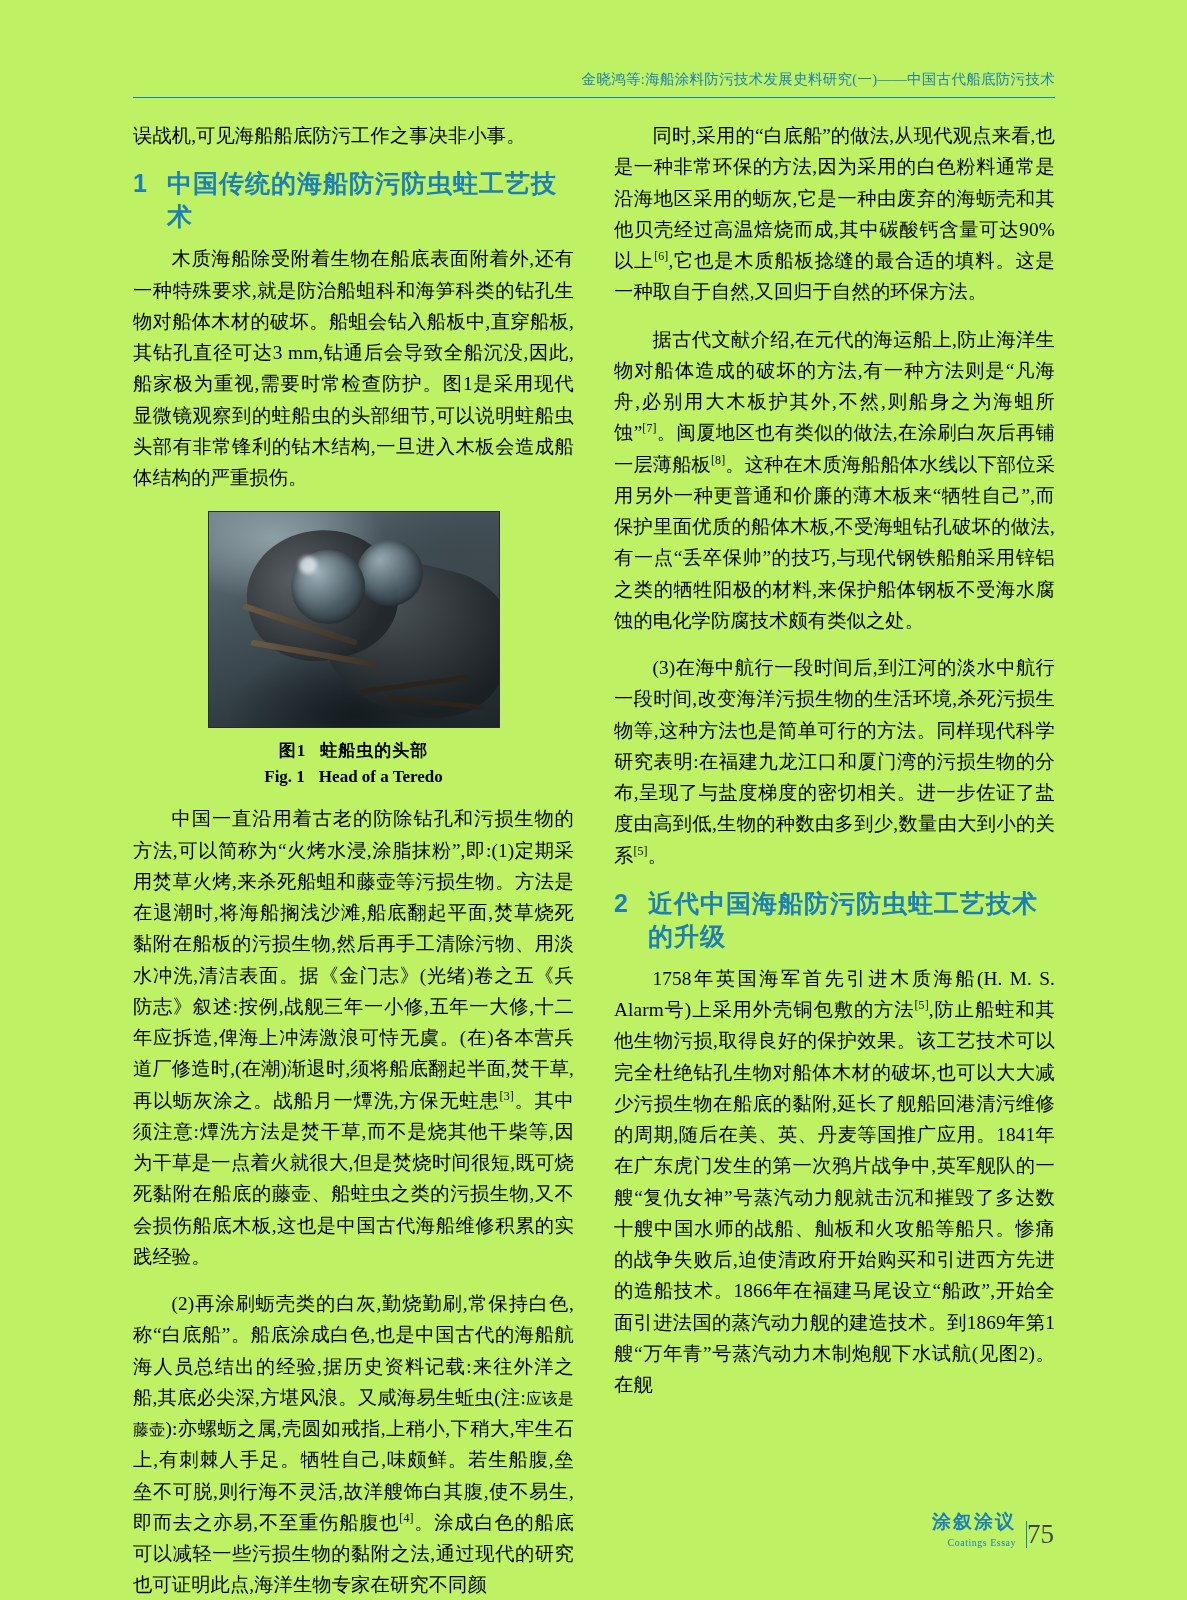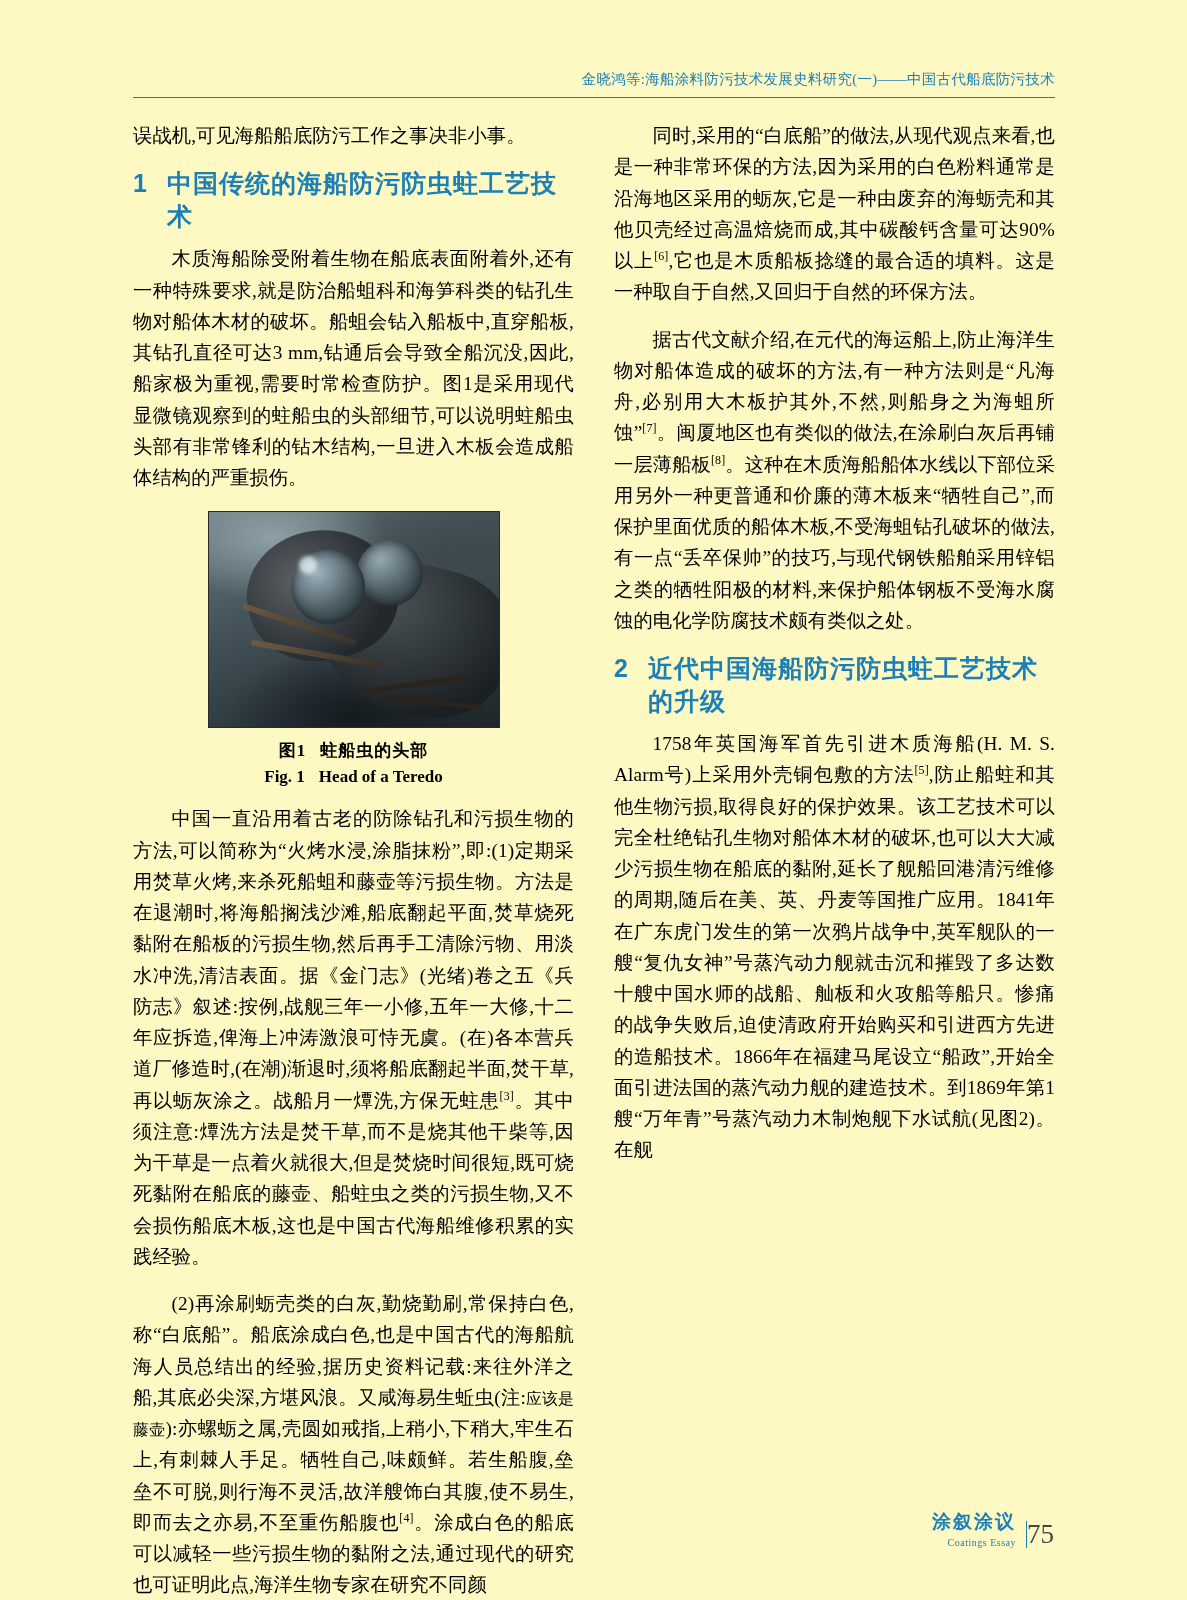"金晓鸿等:海船涂料防污技术发展史料研究(一)——中国古代船底防污技术" .page { background: #fef9c3 -> #bef264 }
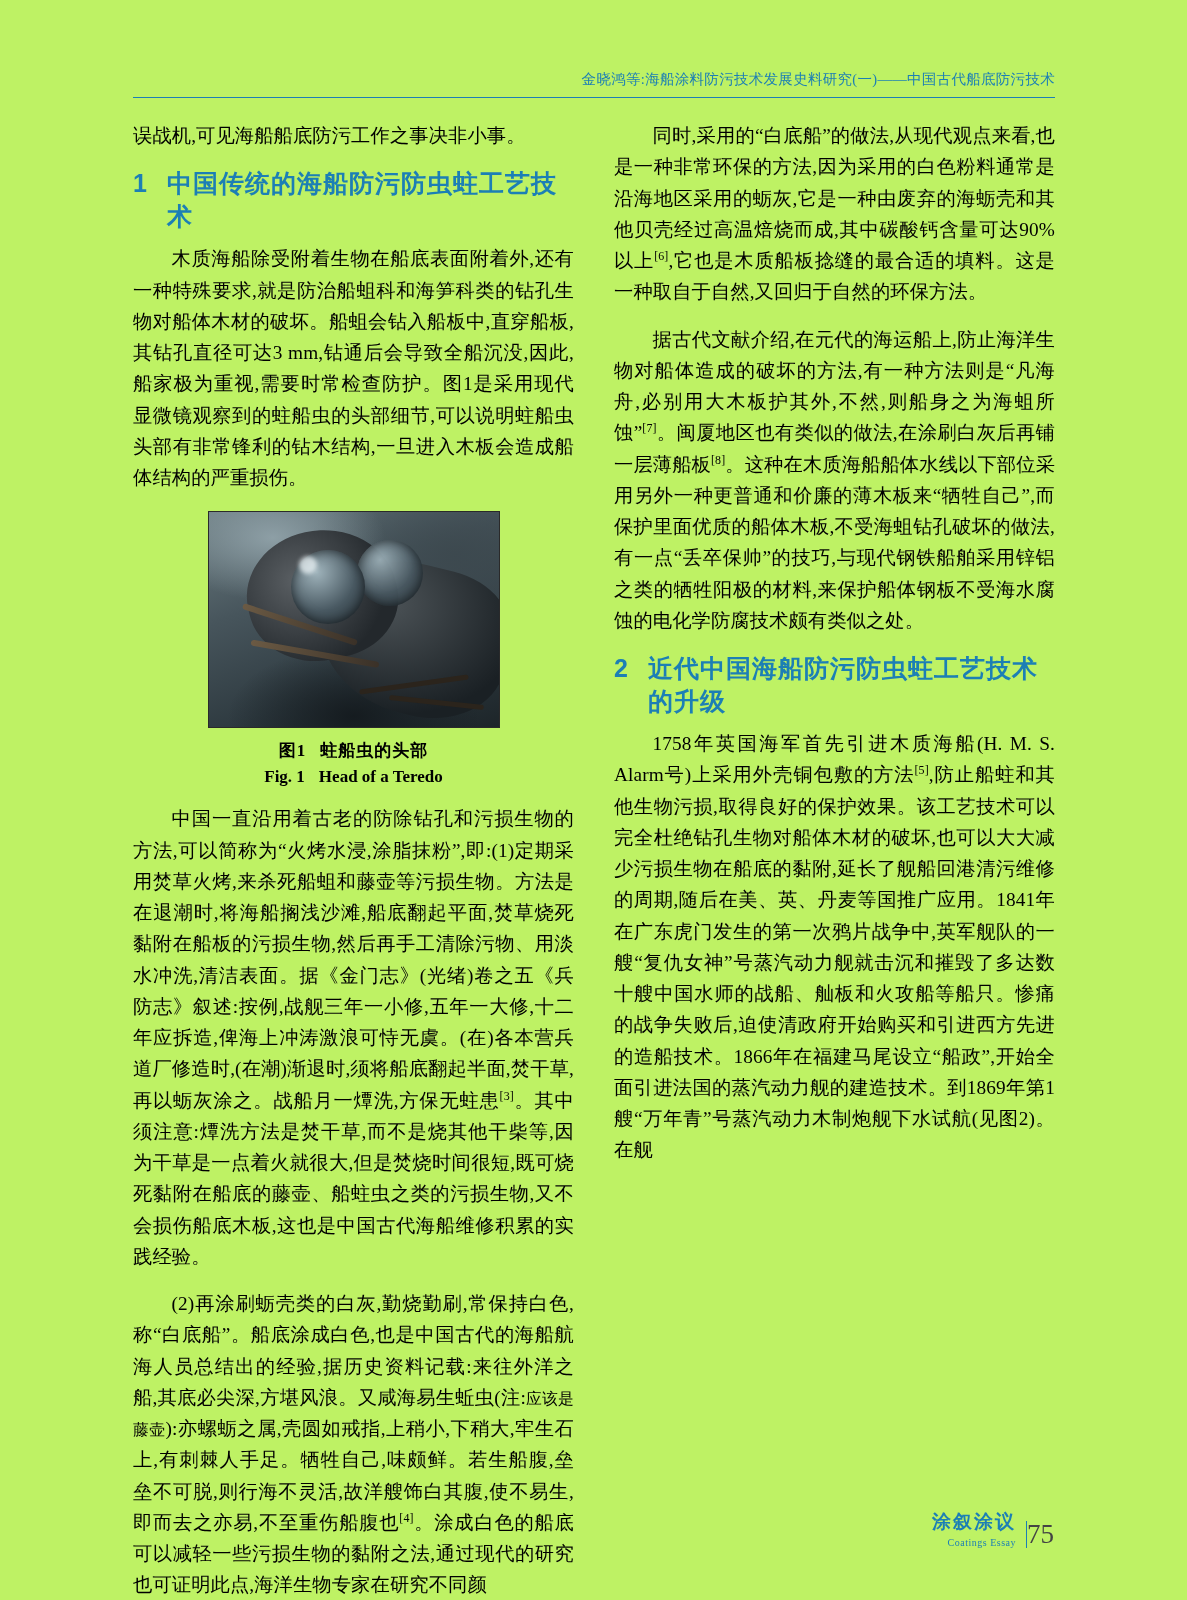"(3)在海中航行一段时间后,到江河的淡水中航行一段时间,改变海洋污损生物的生活环" p.indent { html: none -> <p><span>(3)在海中航行一段时间后,到江河的淡水中航行一段时间,改变海洋污损生物的生活环境,杀死污损生物等,这种方法也是简单可行的方法。同样现代科学研究表明:在福建九龙江口和厦门湾的污损生物的分布,呈现了与盐度梯度的密切相关。进一步佐证了盐度由高到低,生物的种数由多到少,数量由大到小的关系</span><sup>[5]</sup><span>。</span></p> }
